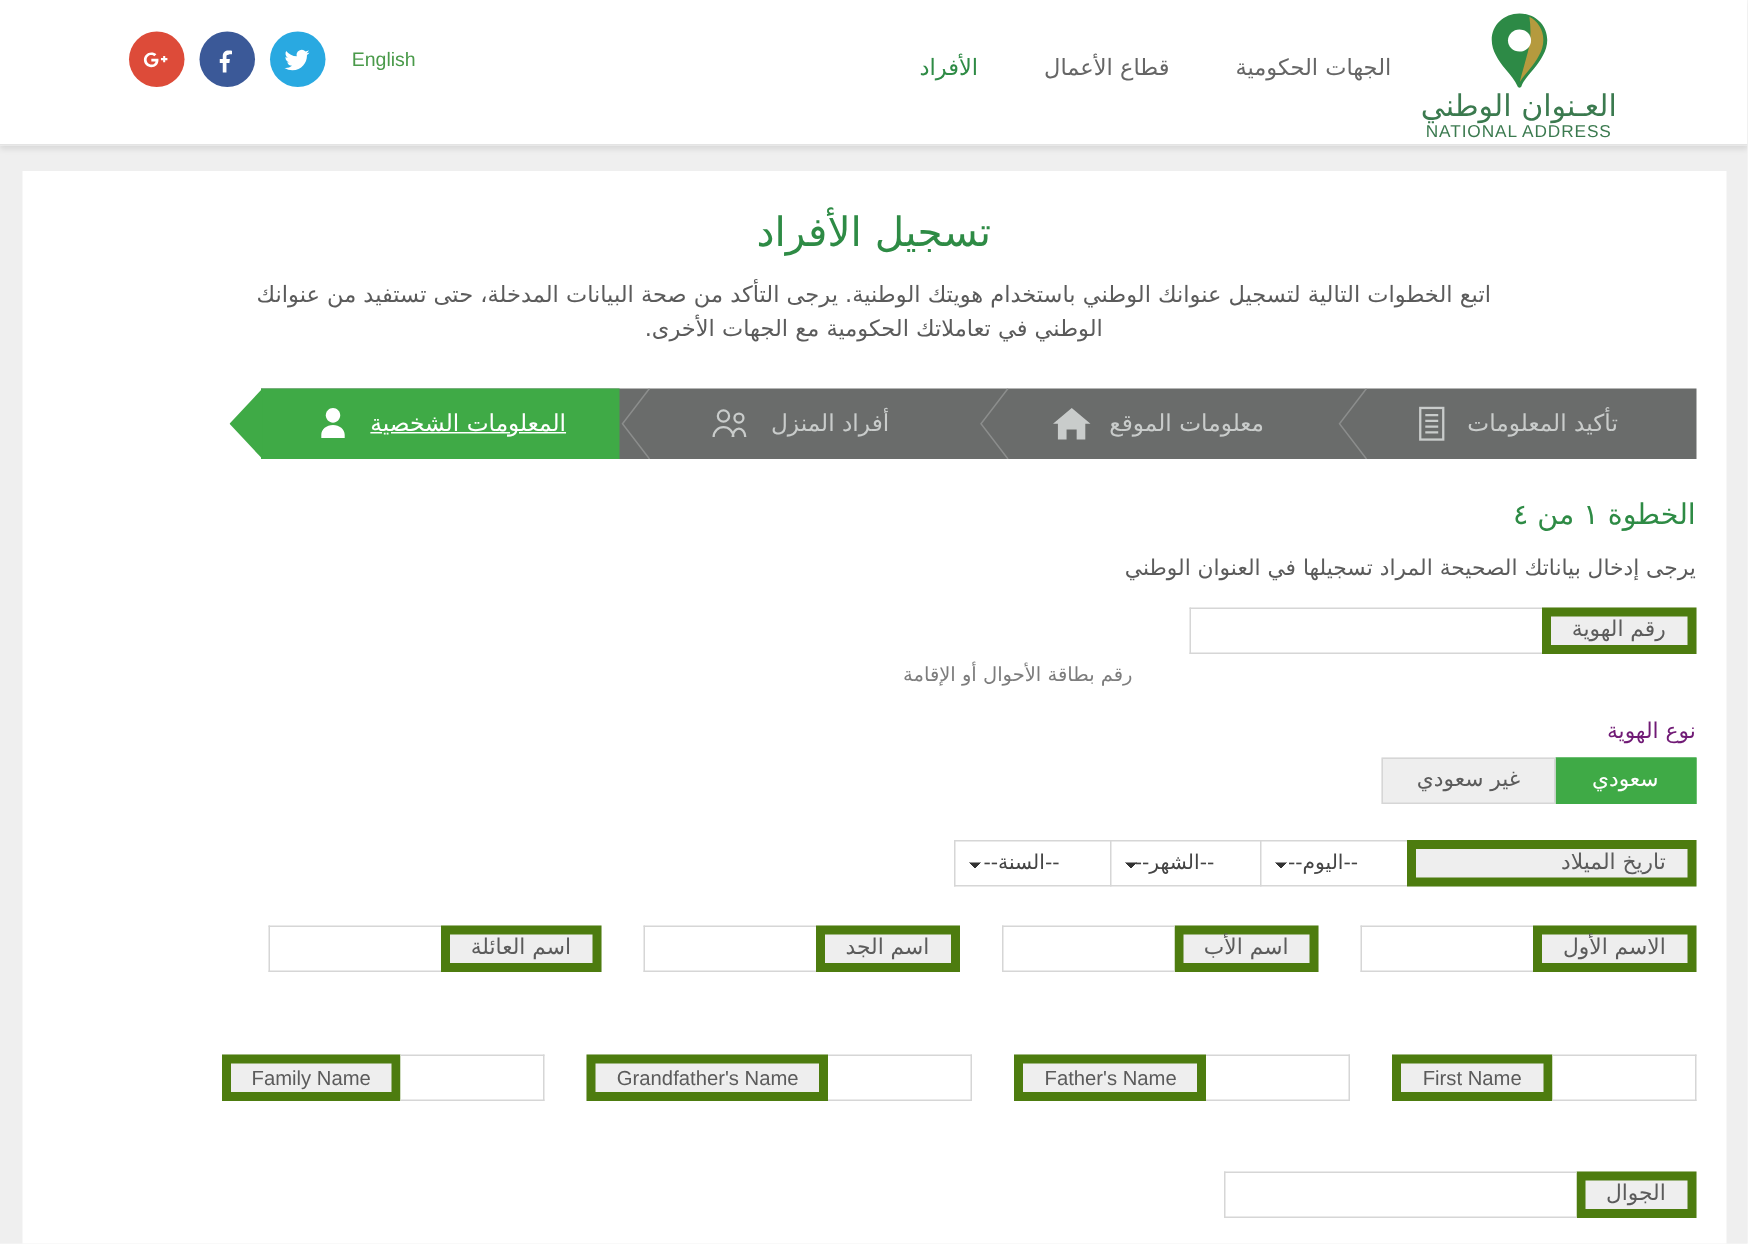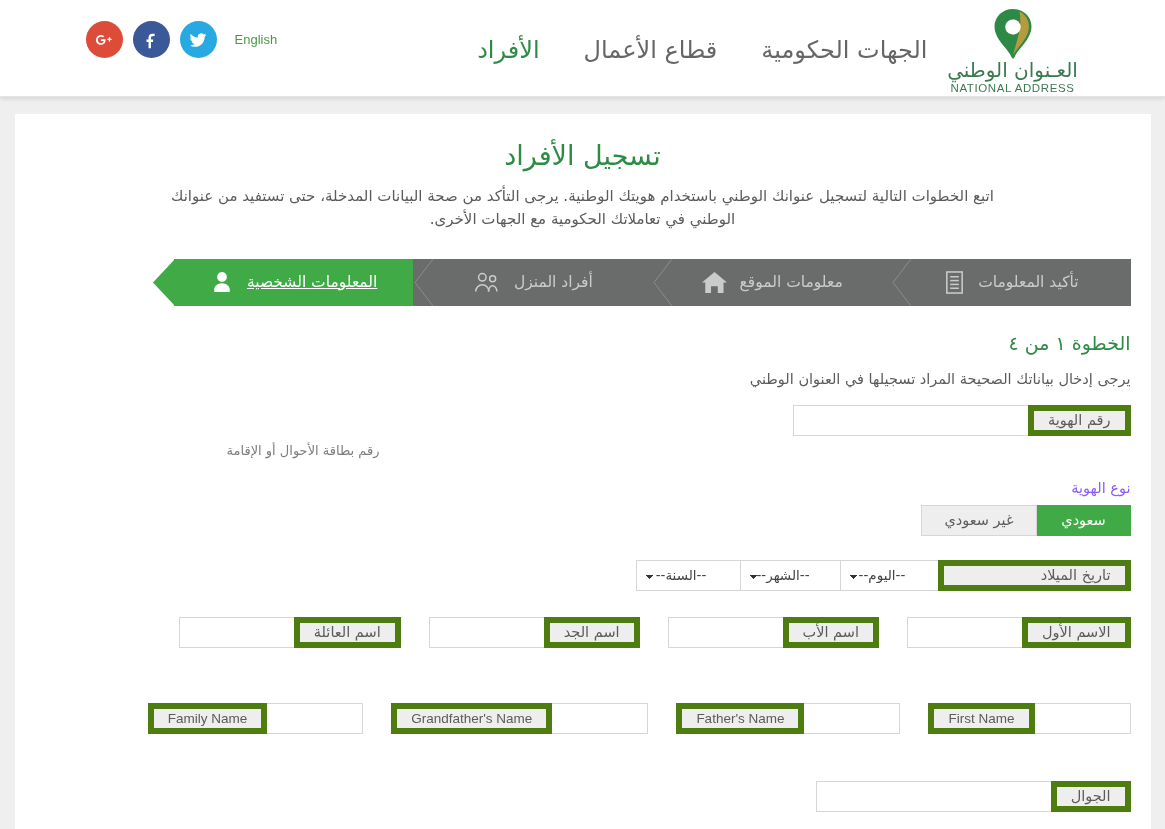"الأفراد" .nav-item { font-size: 24px -> 15px }
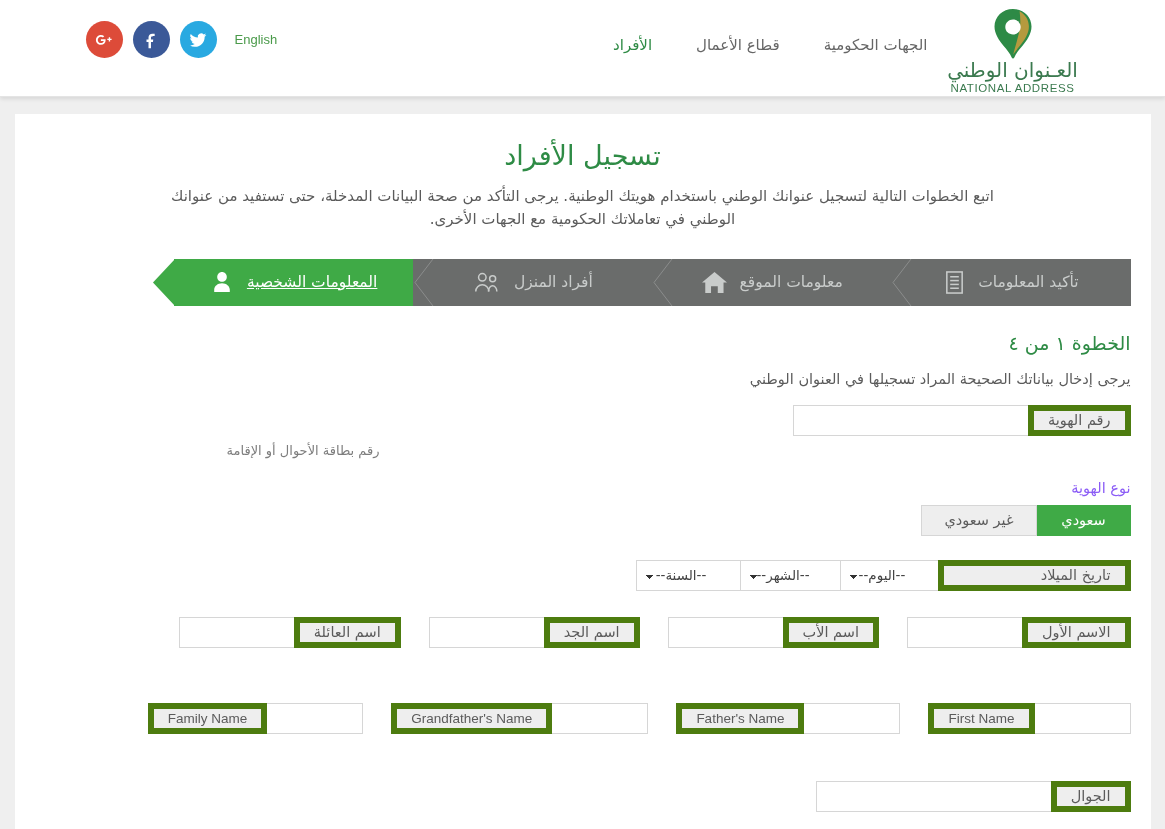"رقم بطاقة الأحوال أو الإقامة" div { justify-content: flex-end -> center }
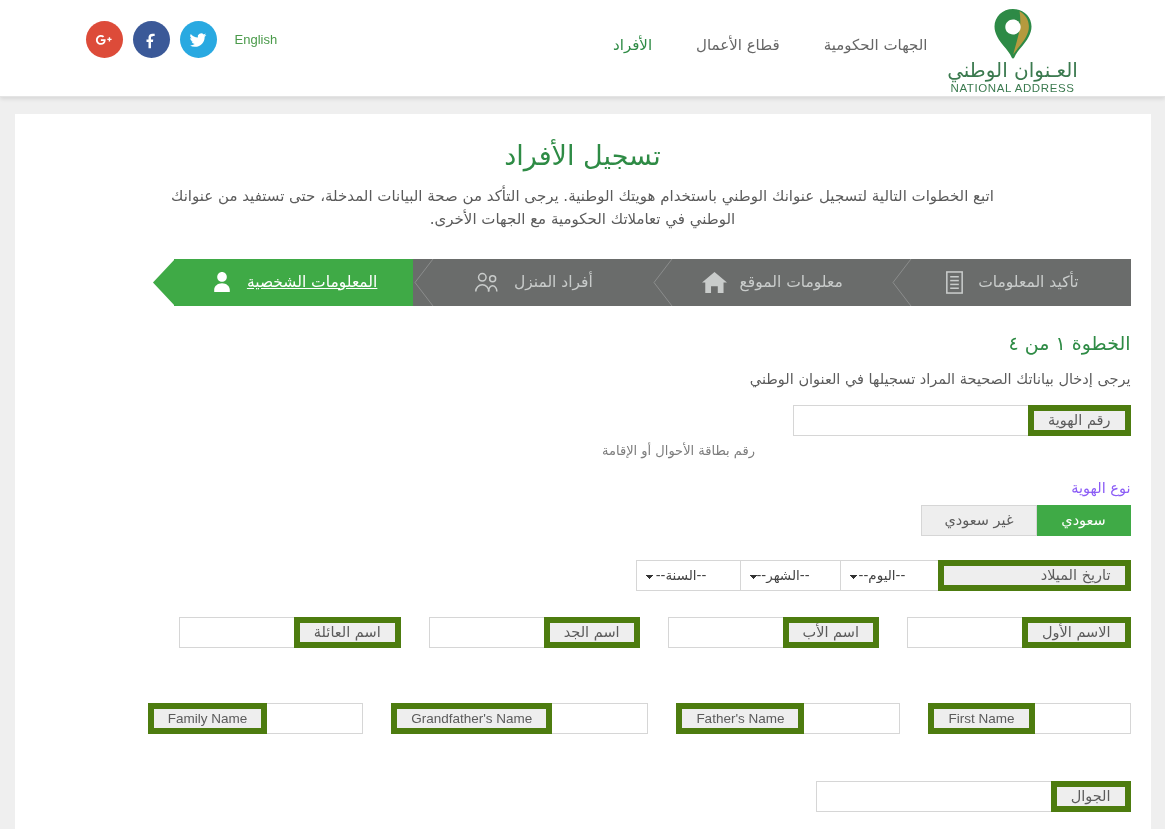"نوع الهوية" .field-label { color: #8b5cf6 -> #701a75 }
